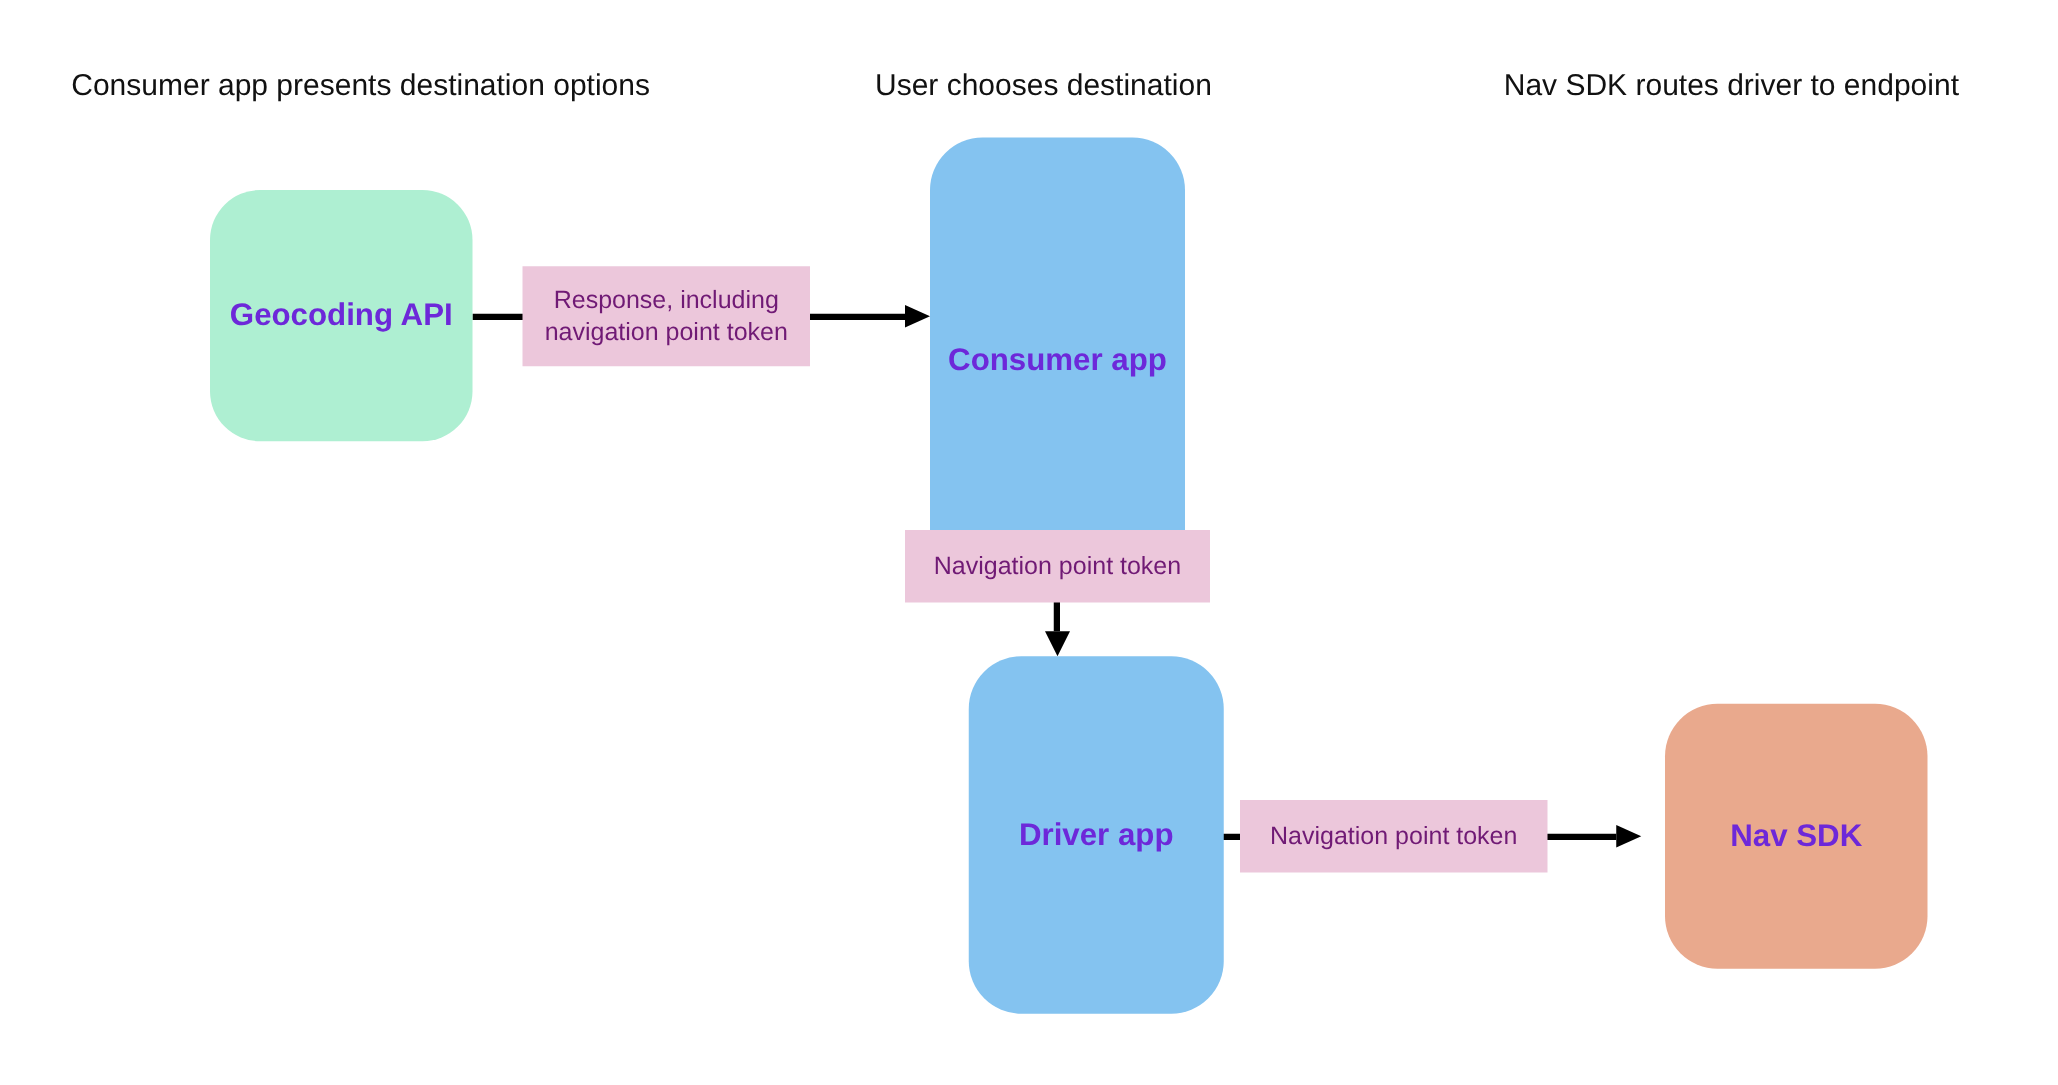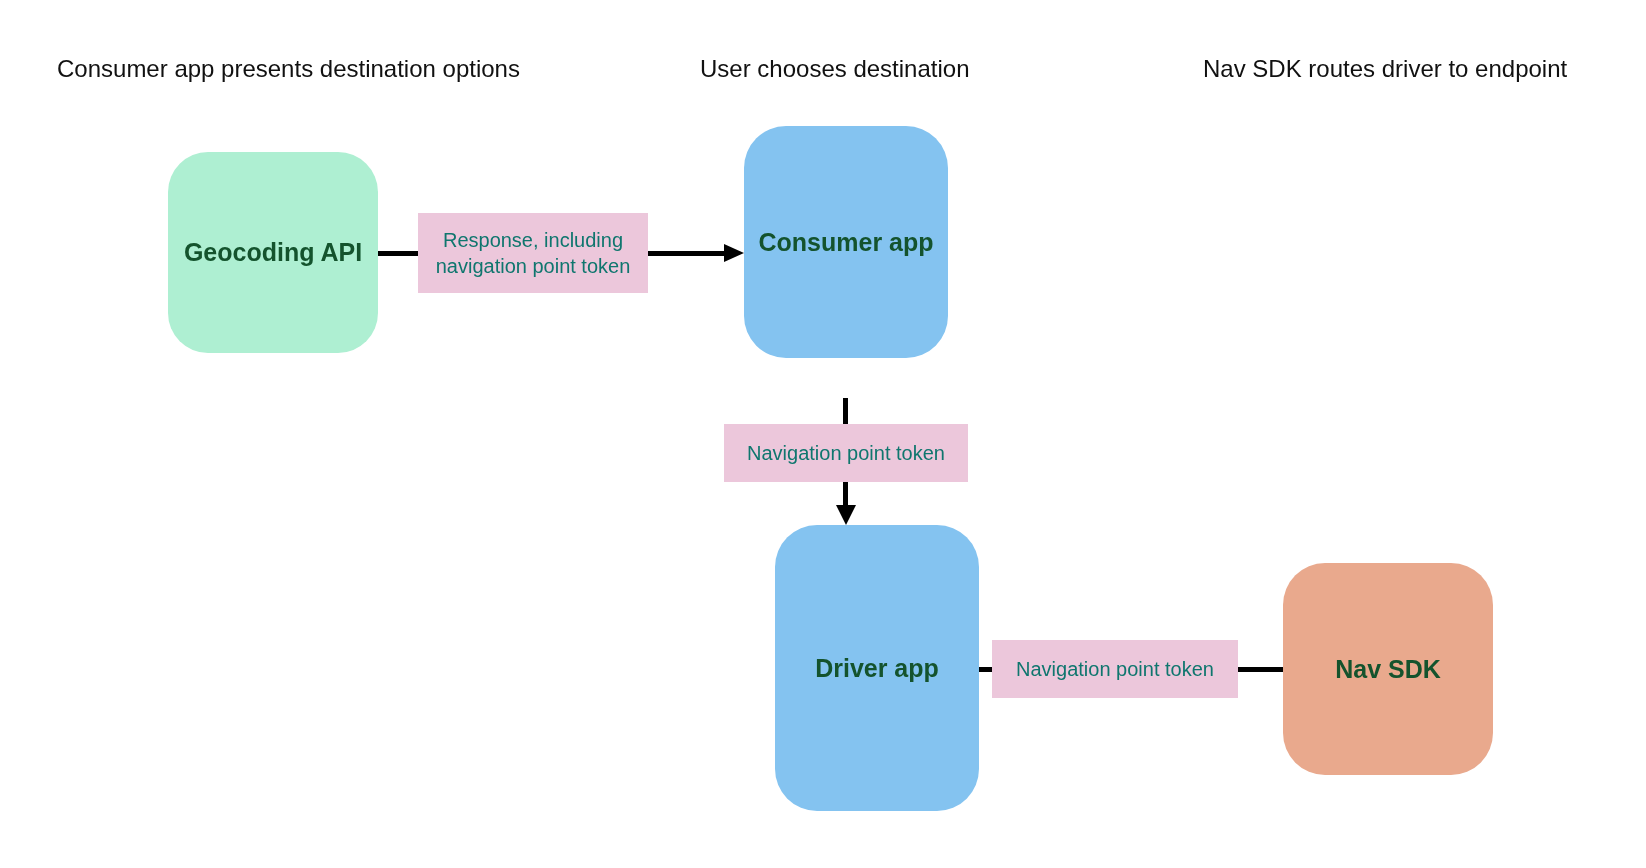"Geocoding API" .node { color: #14532d -> #6d28d9 }
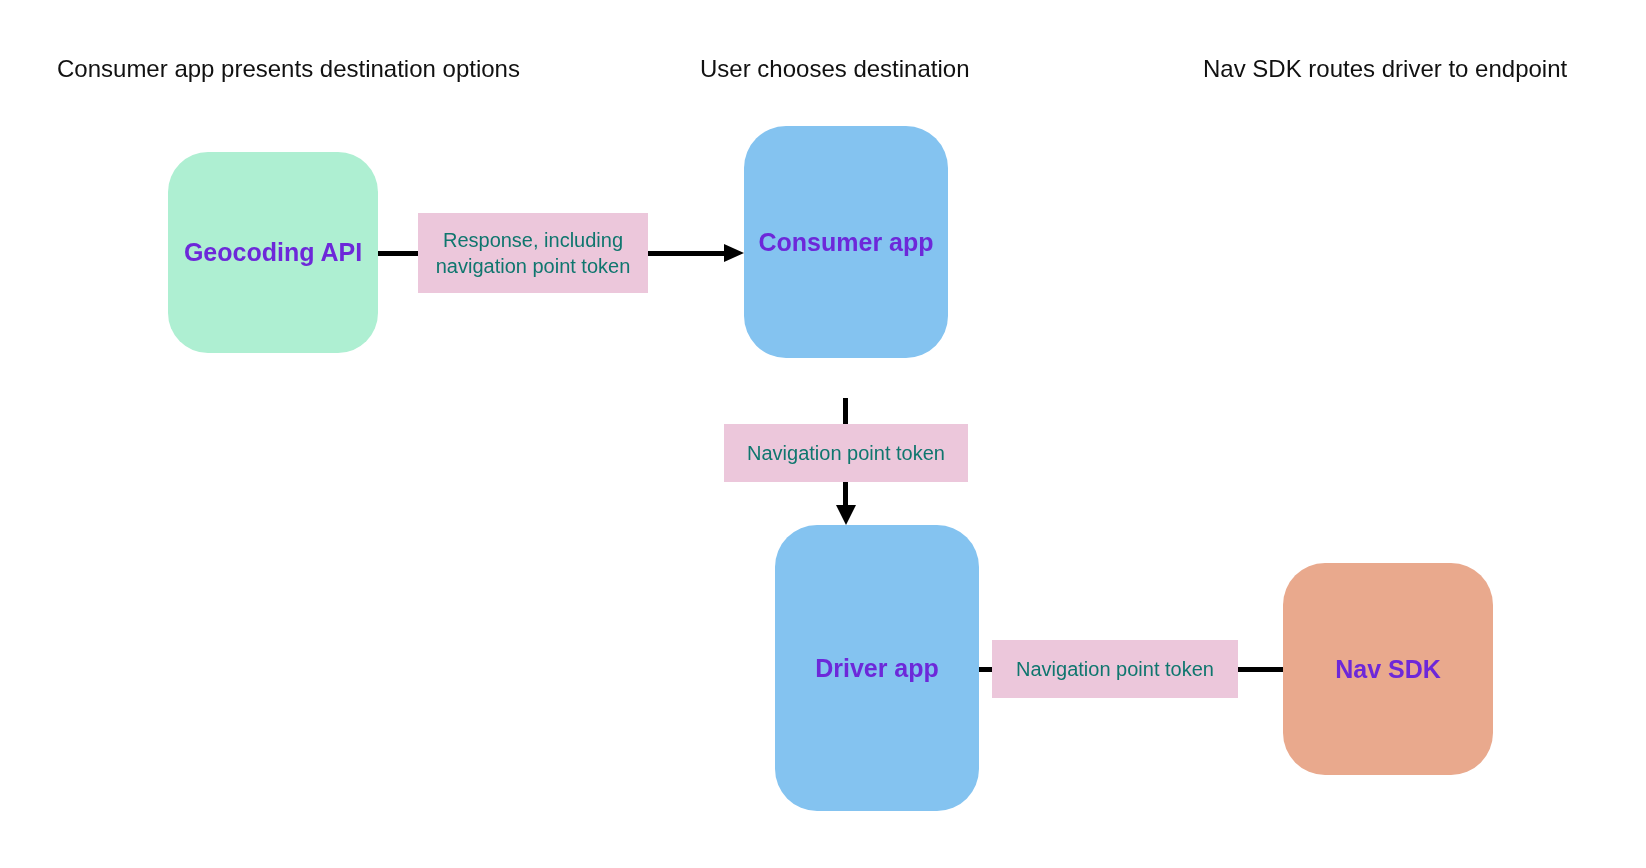"Response, including navigation point" .edge-label { color: #0f766e -> #701a75 }
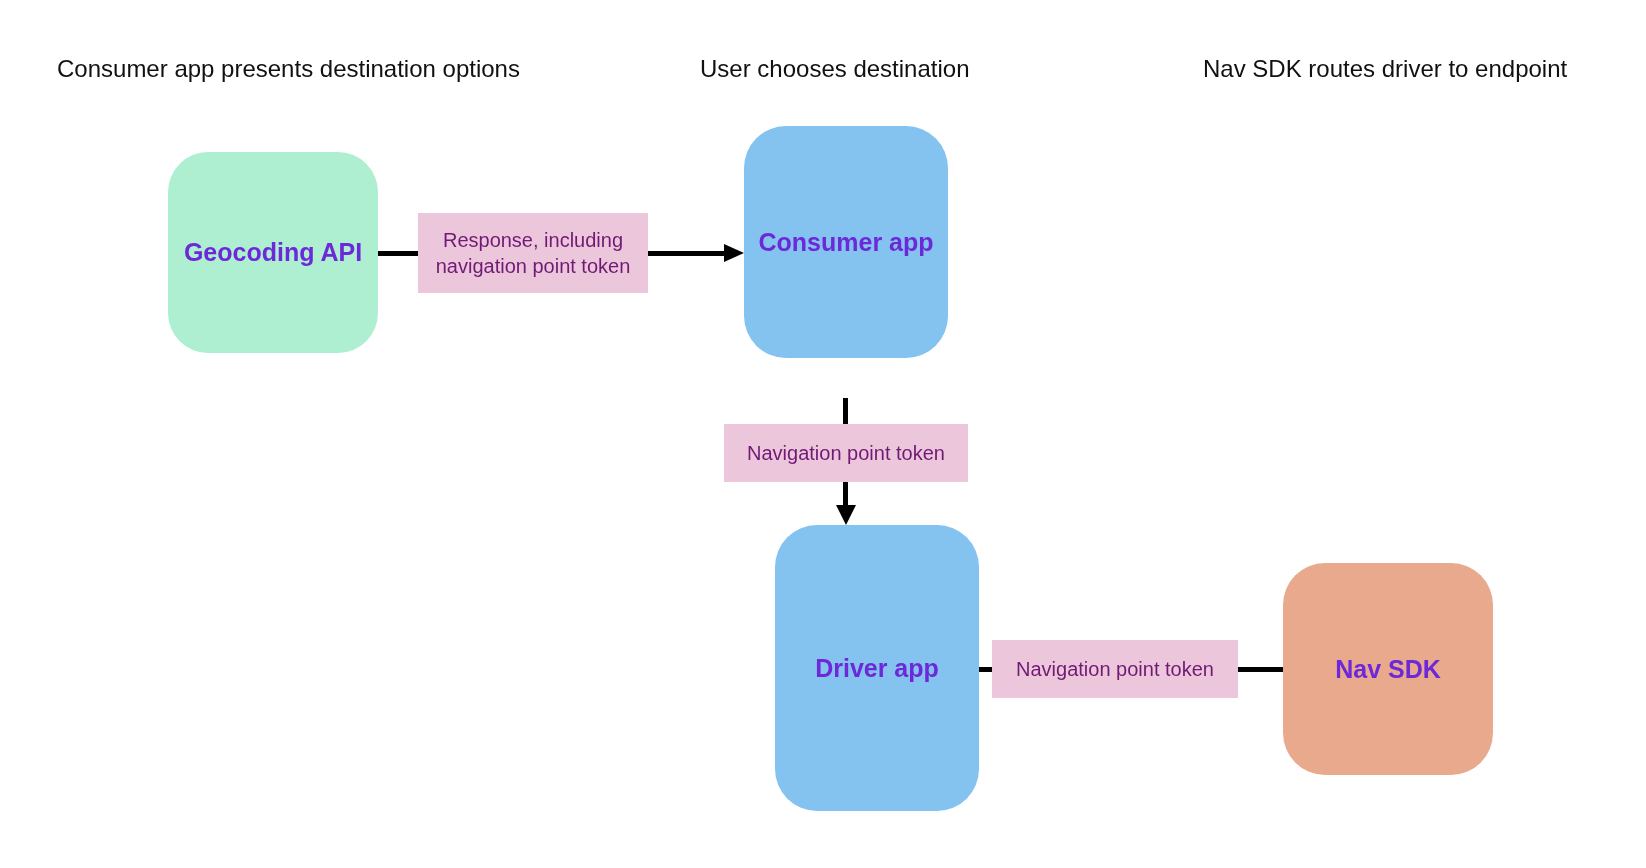"Consumer app" div.node { height: 232px -> 356px; margin-top: 16px -> none }
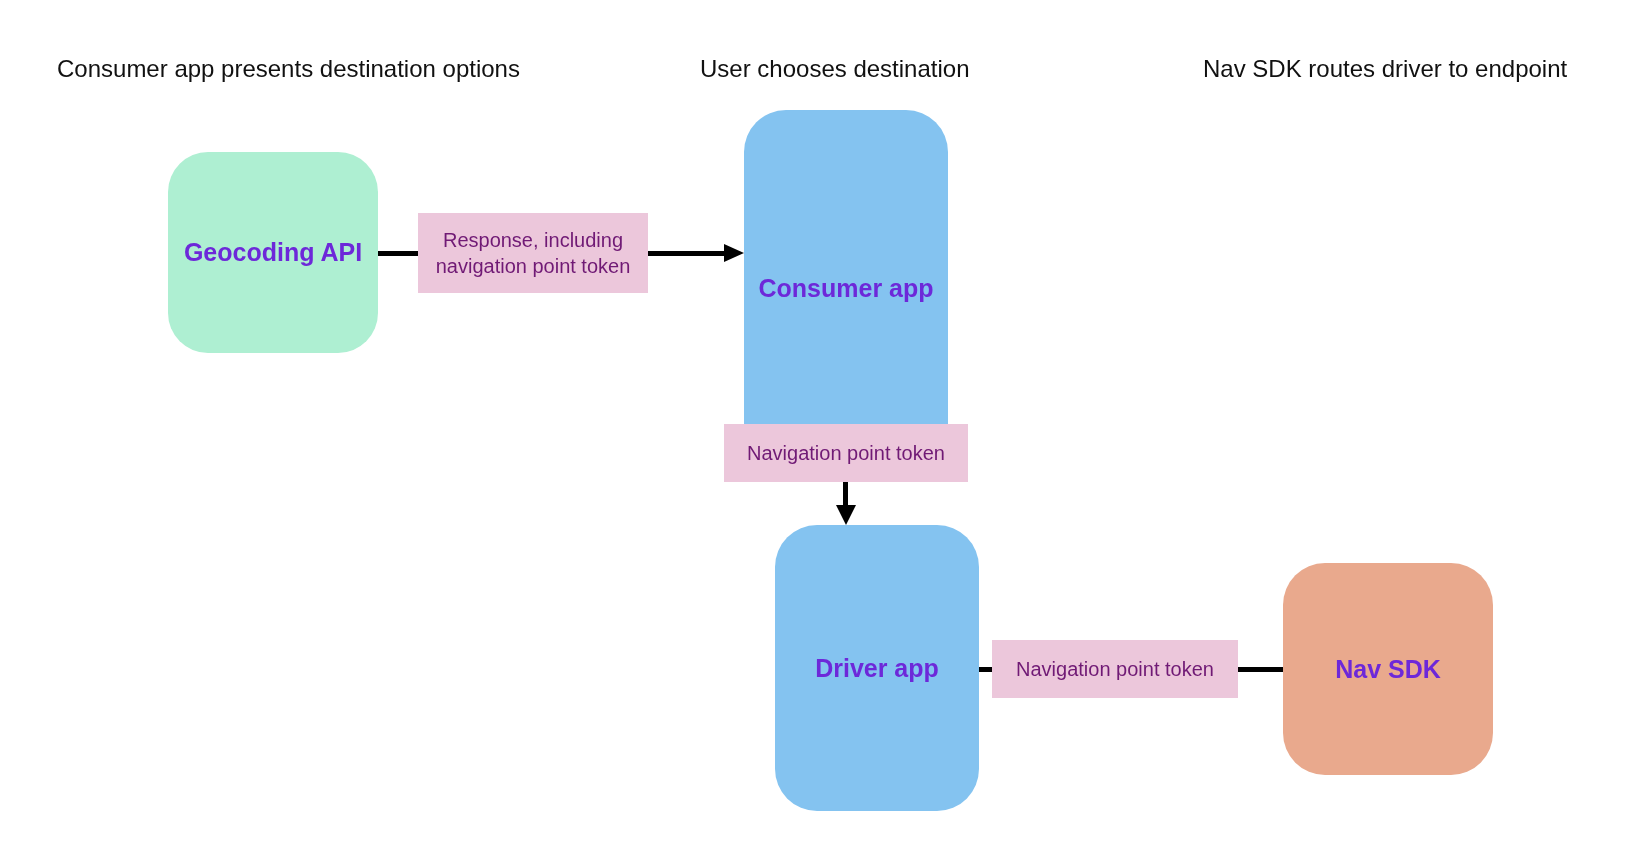"Nav SDK" div.node { left: 1283px -> 1332px }
